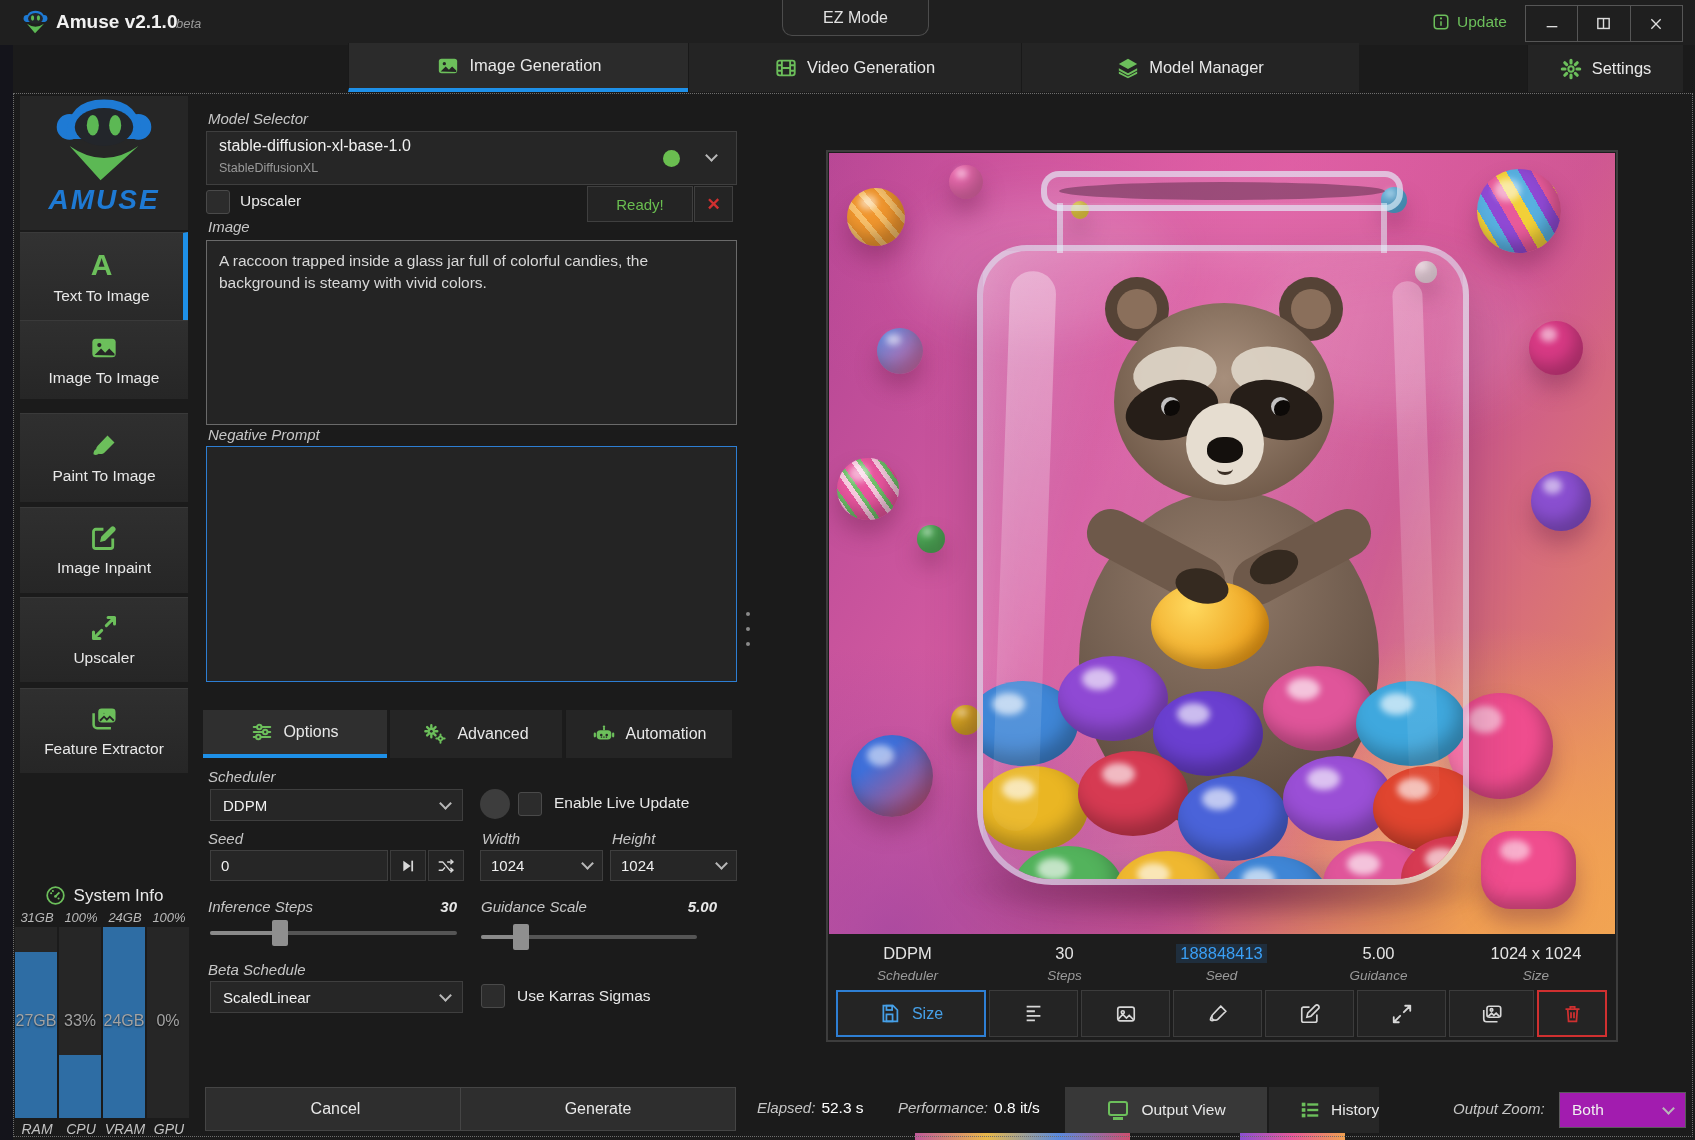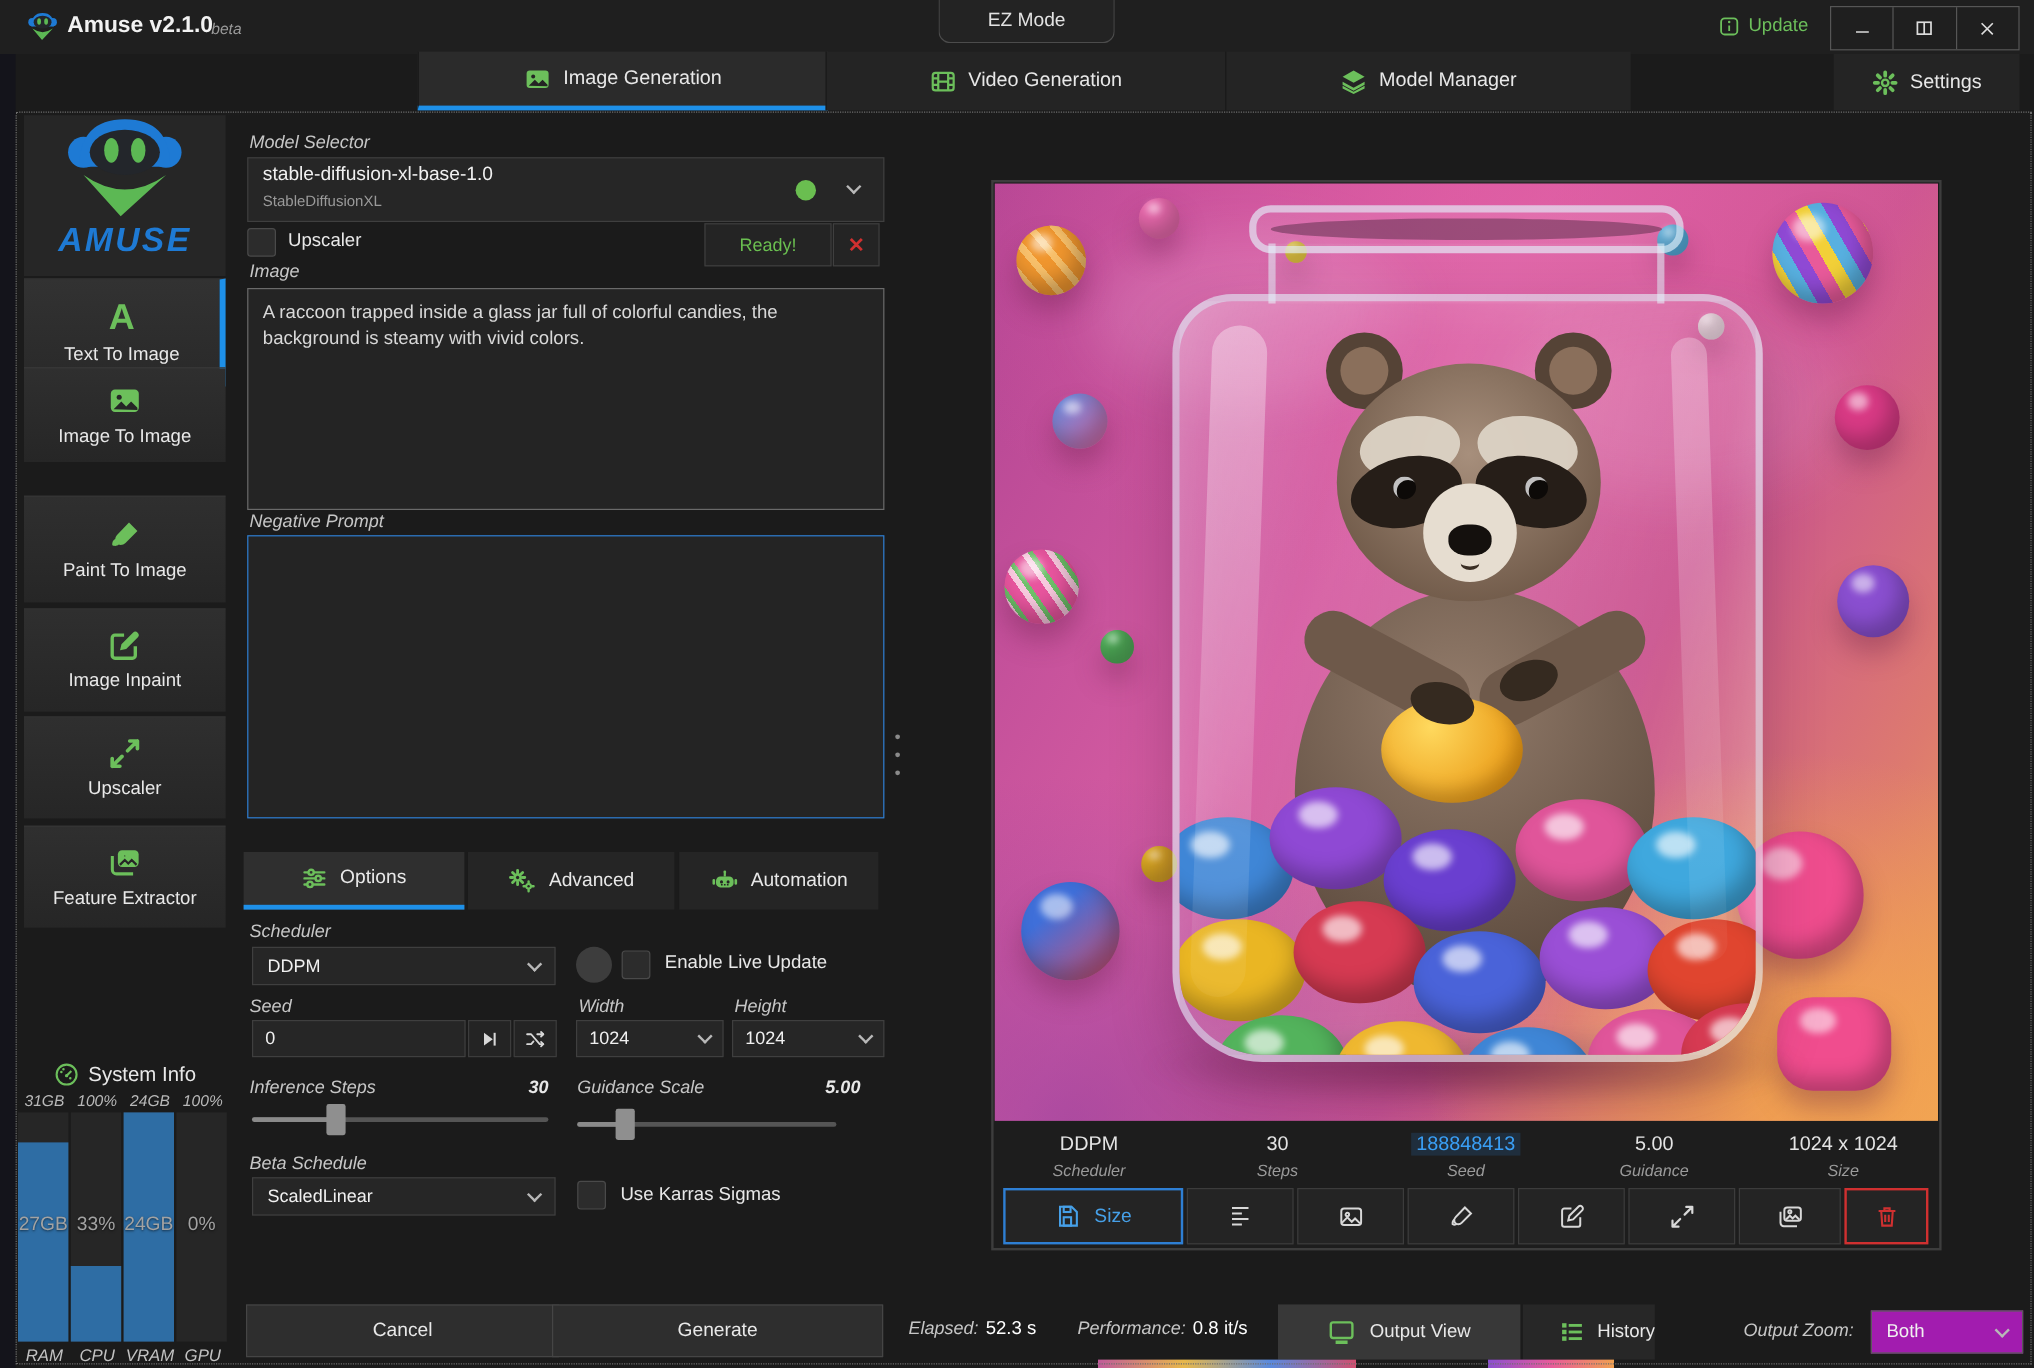"Image To Image" div.abs { top: 306px -> 320px }
